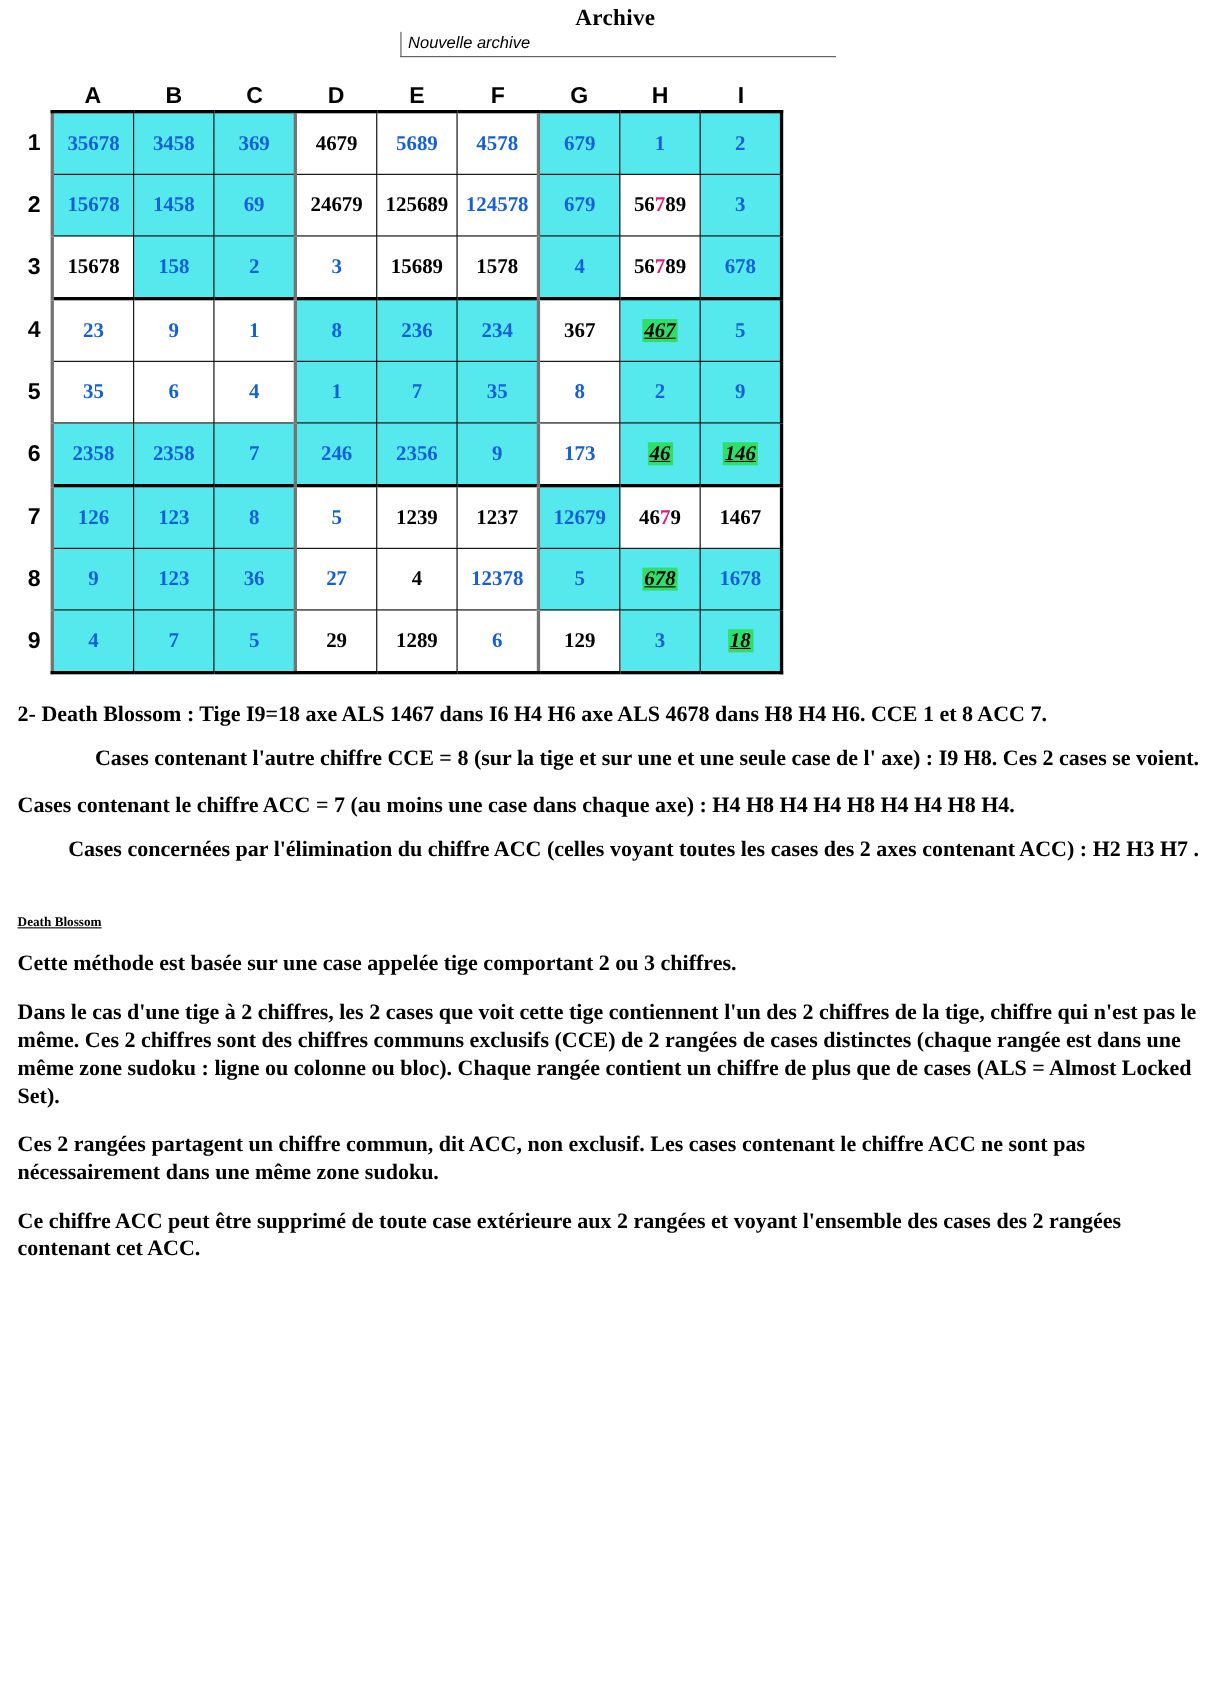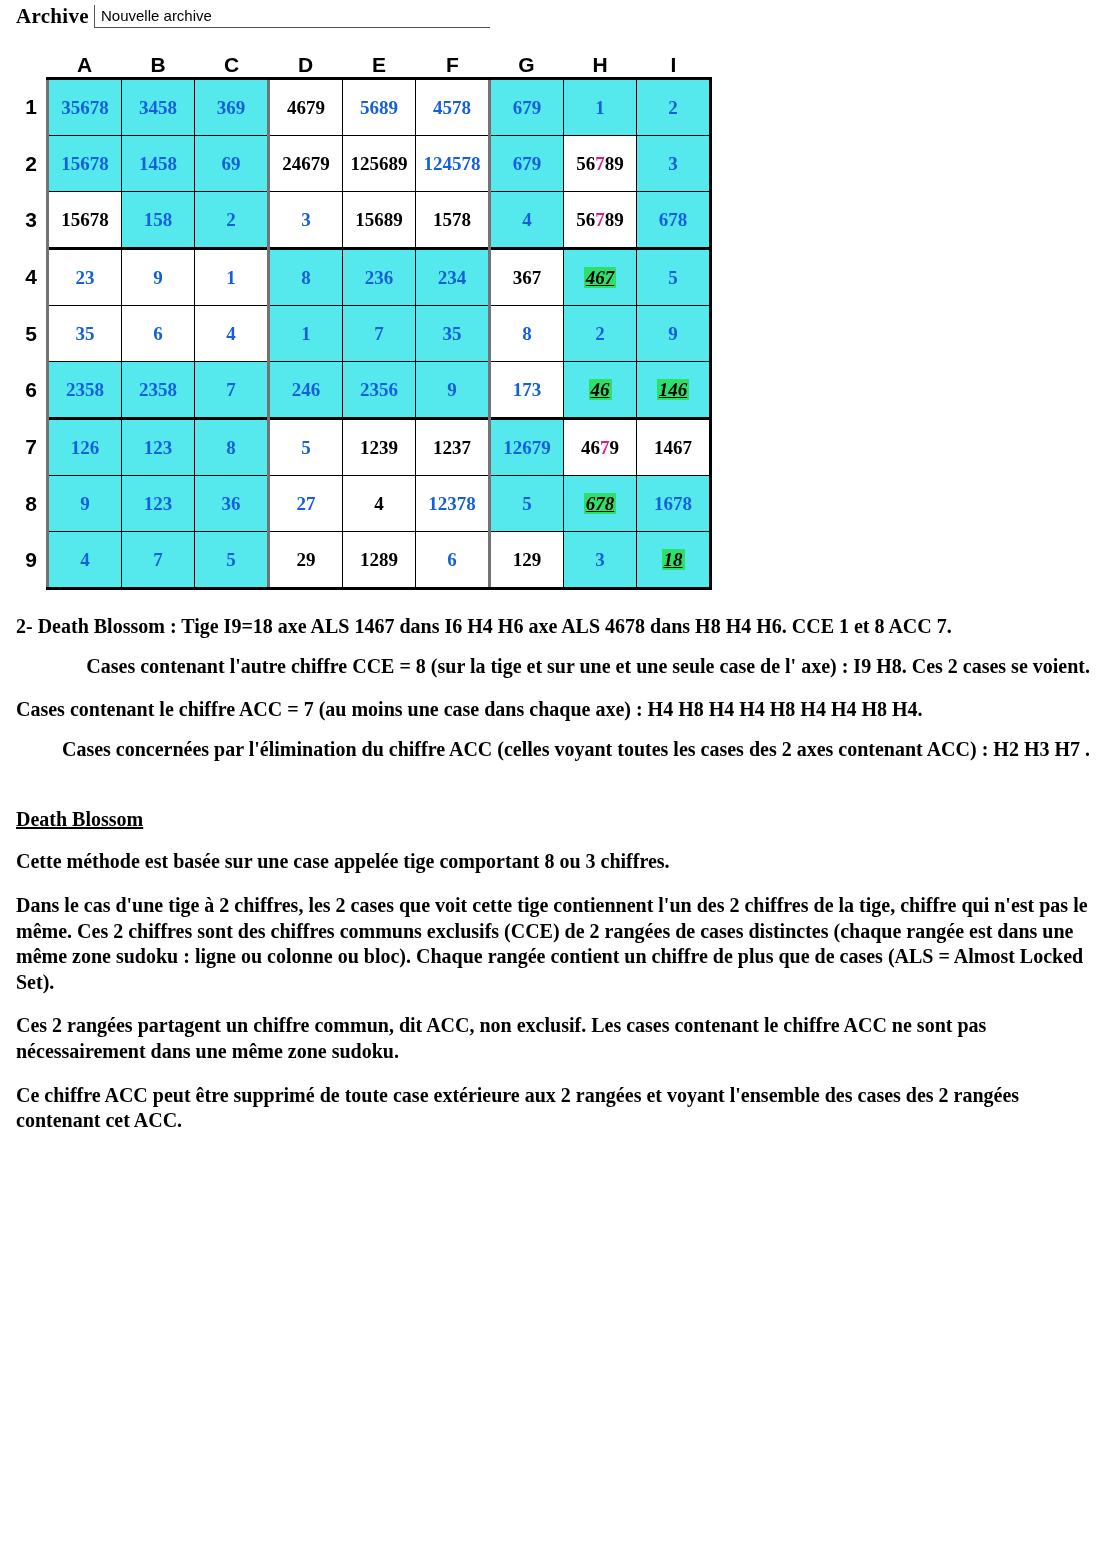"Archive" .field-row.archive { flex-direction: none -> column }
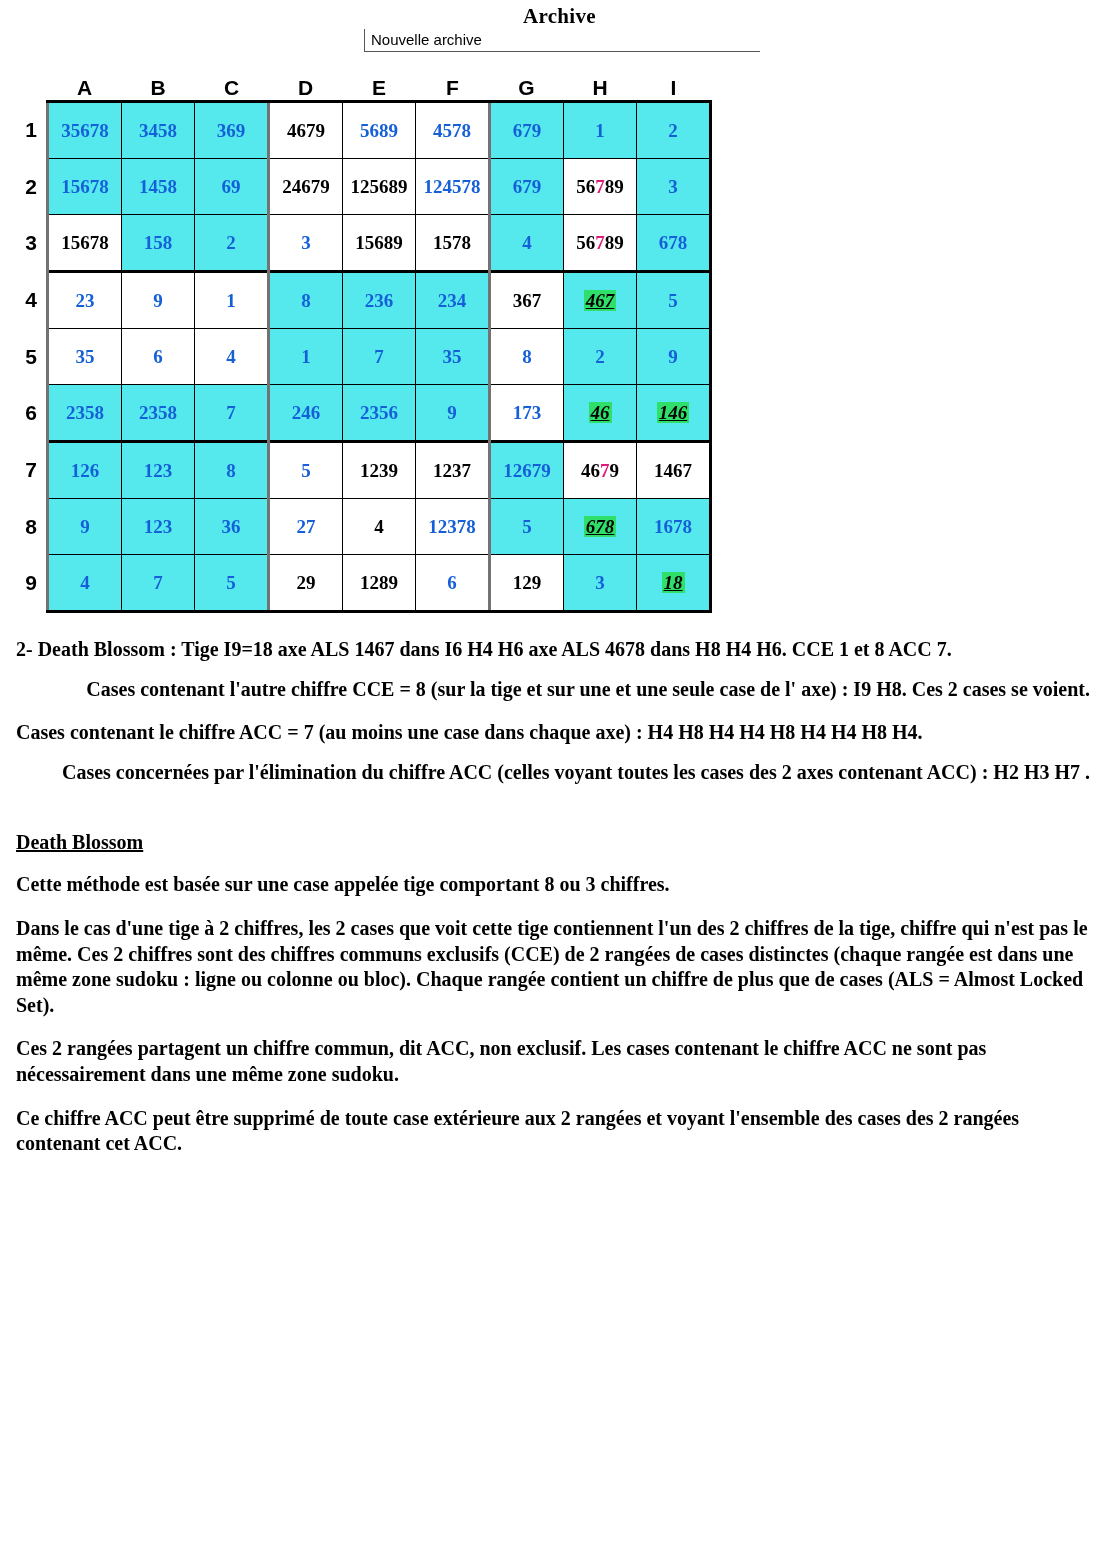"Nouvelle archive" .field-input { font-style: none -> italic }
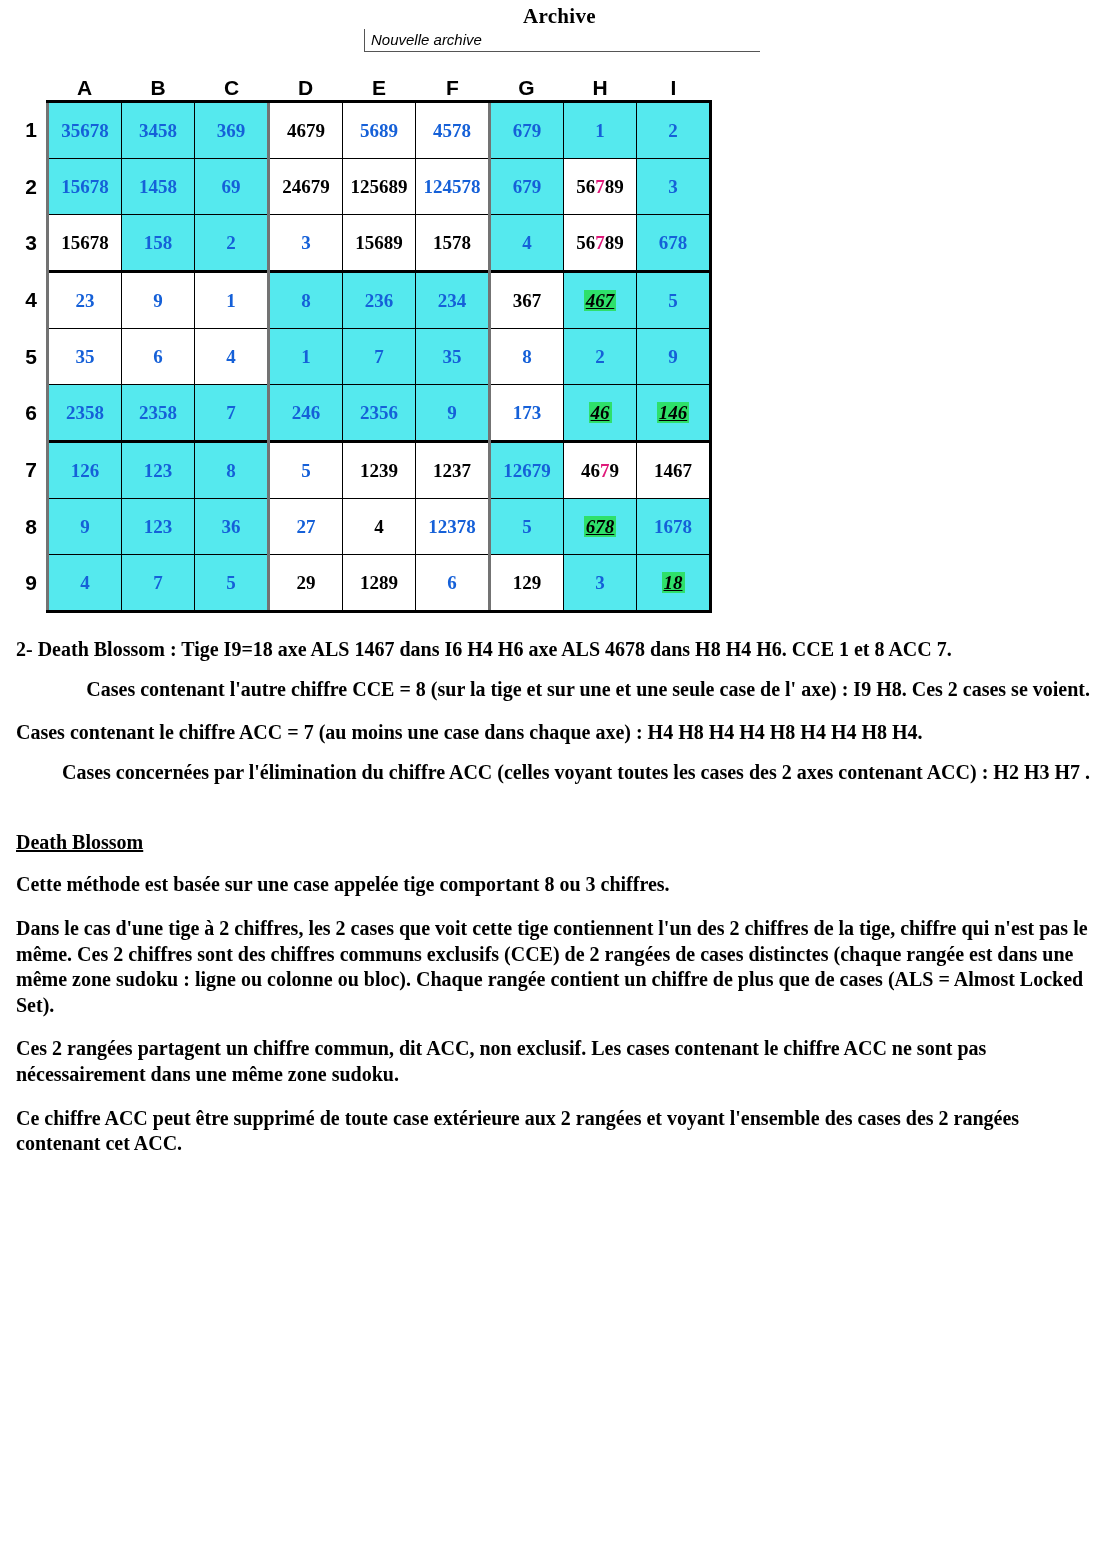"Death Blossom" .prose h3 { font-size: 20px -> 12px }
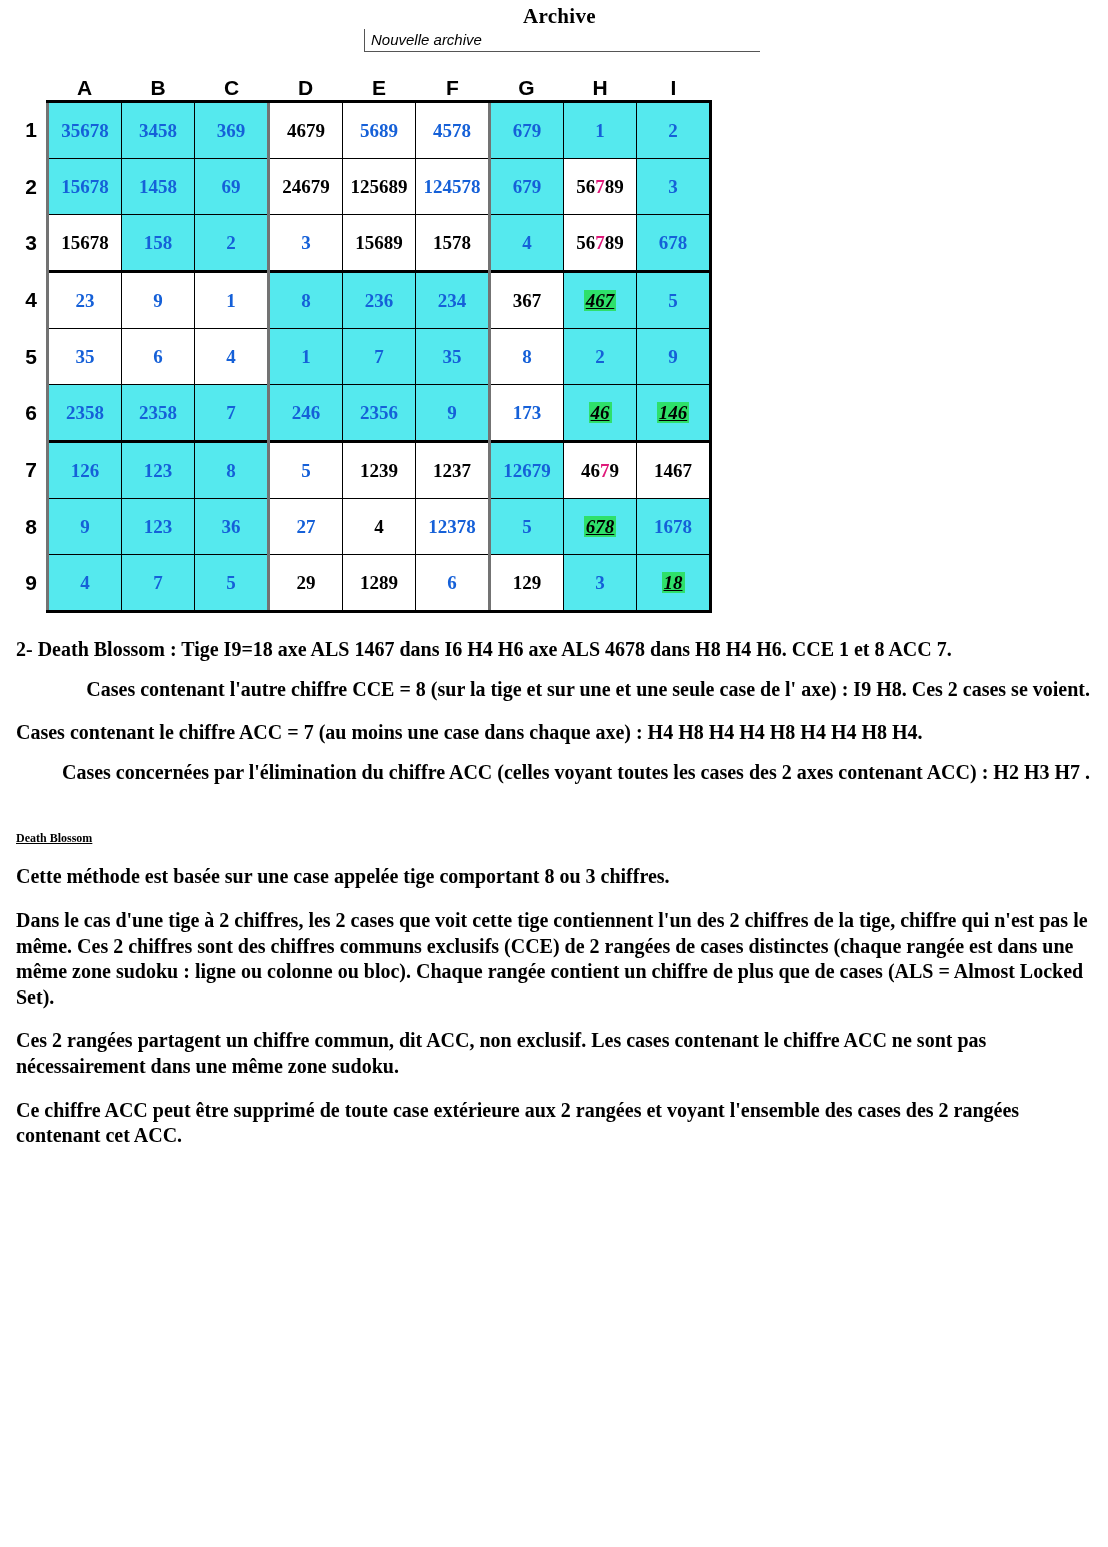"Cette méthode est basée sur" p { text: 8 -> 2 }
